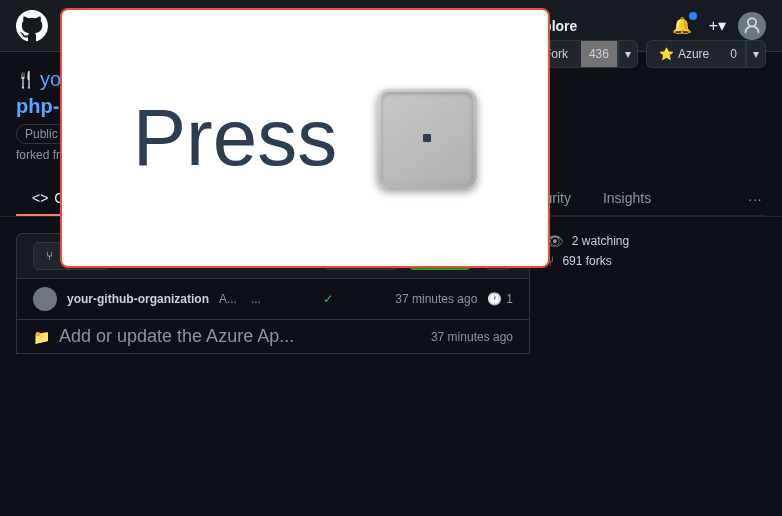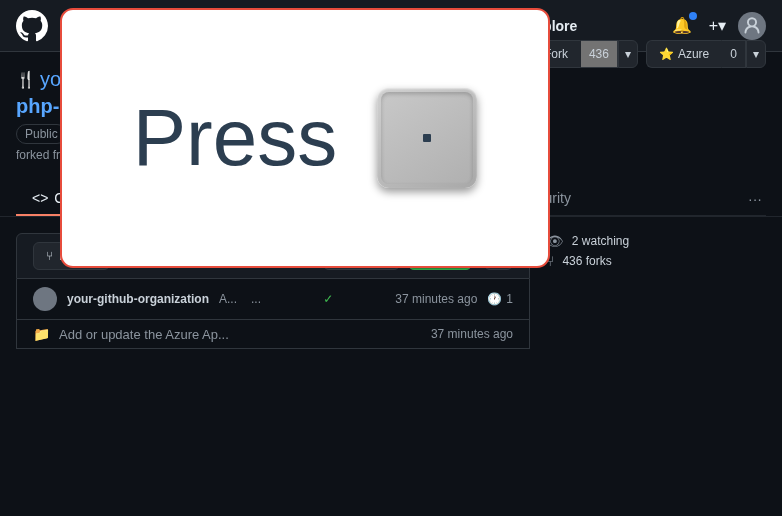"Press" .press-overlay { border-radius: 13px -> 8px }
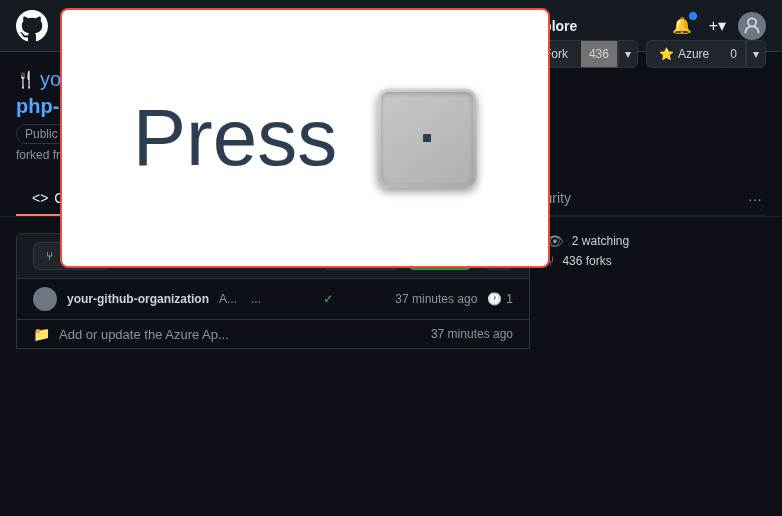"Insights" div.repo-tab { html: none -> <div> <span>Insights</span> </div> }
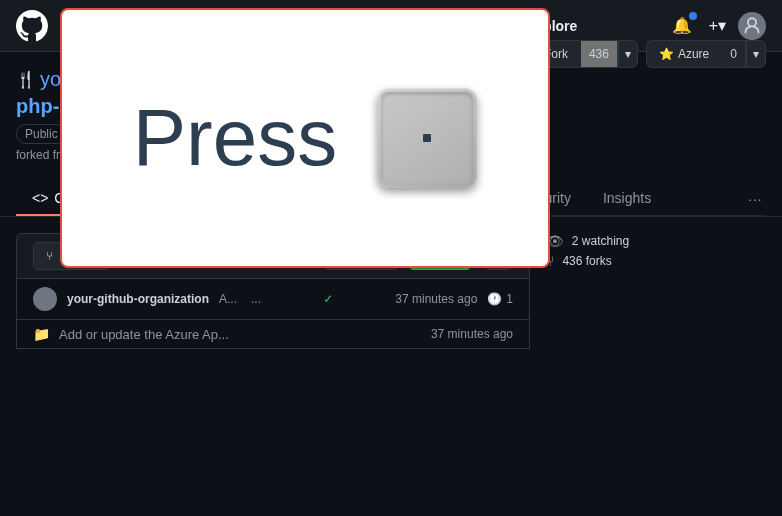"436 forks" span { text: 436 -> 691 }
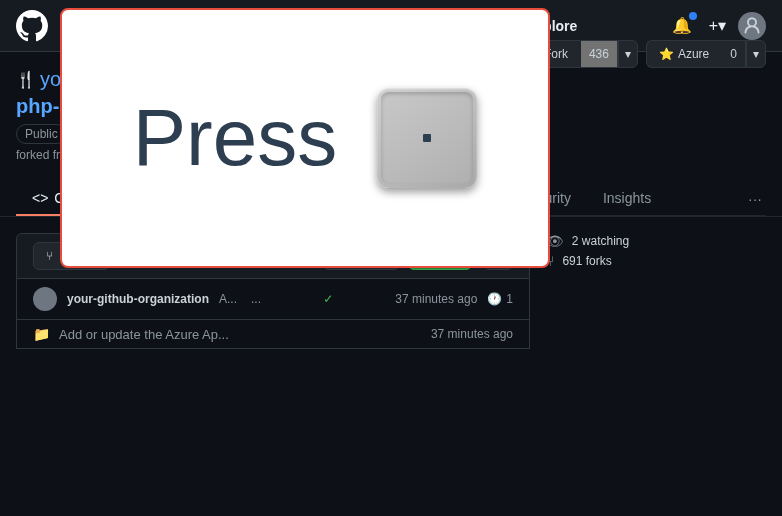"Add or update the Azure" .file-msg { font-size: 13px -> 18px }
